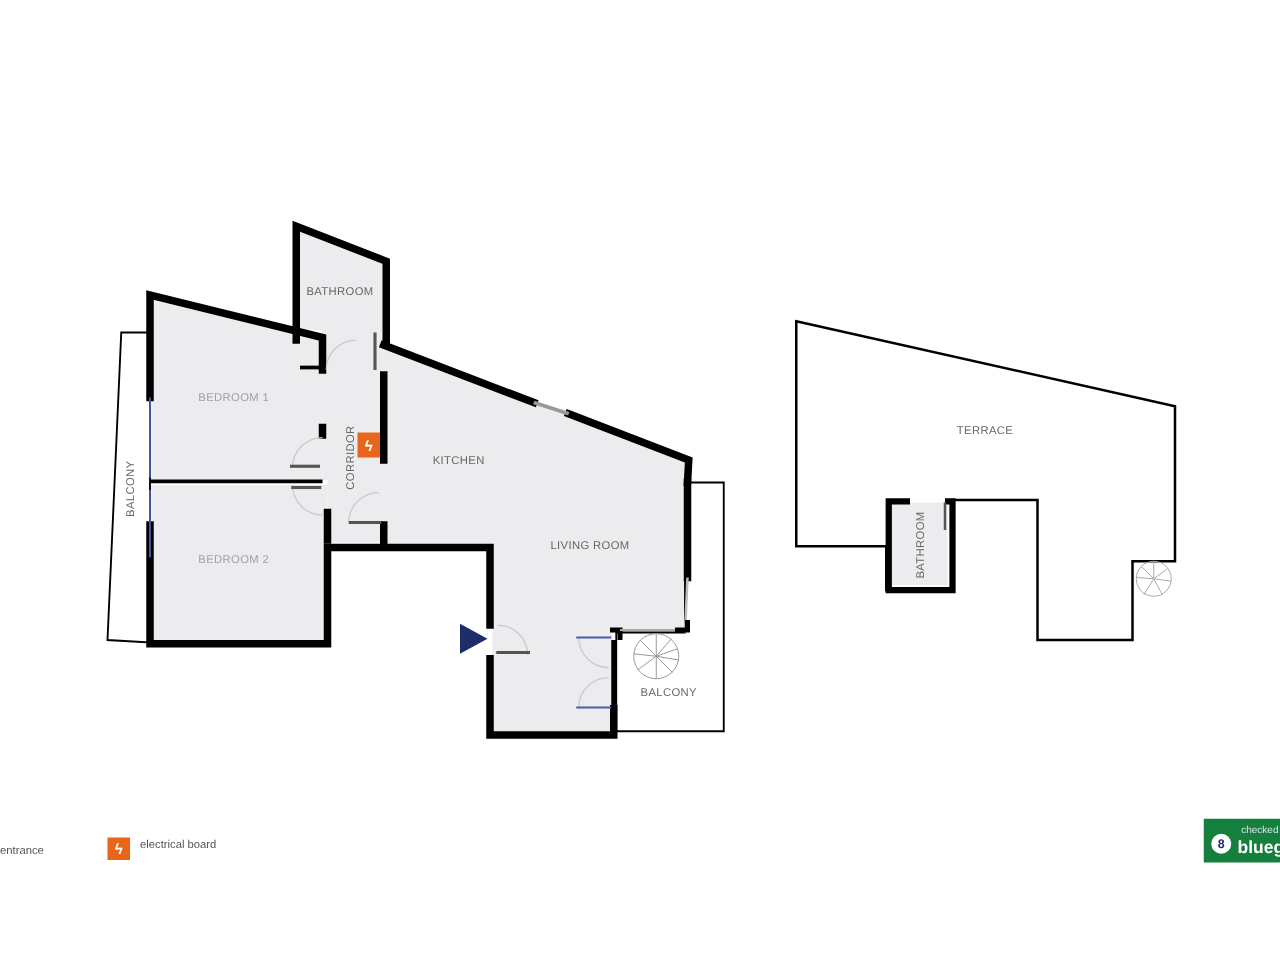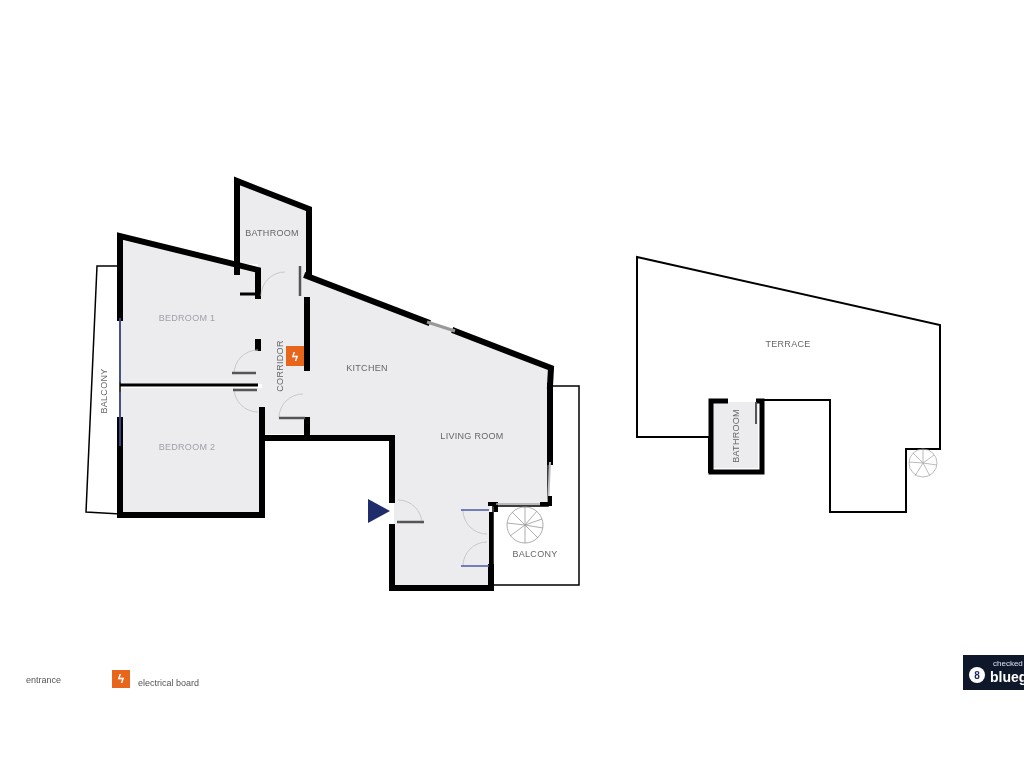"checked" .badge { background: #0f172a -> #15803d }
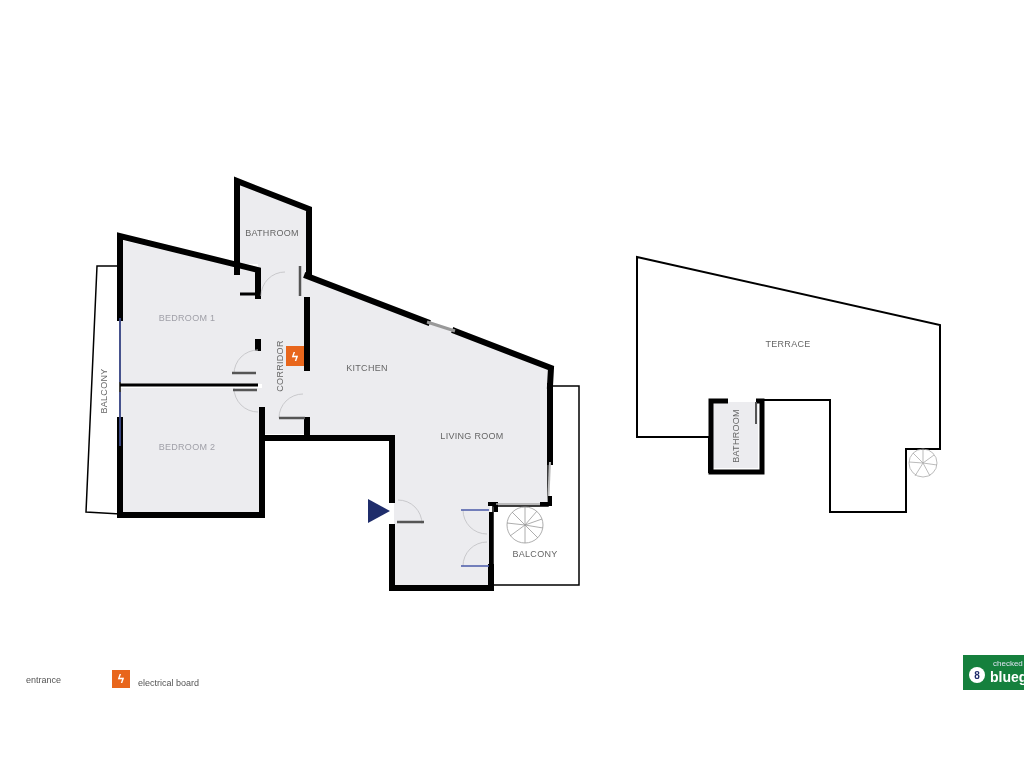"entrance" .legend .item { align-items: flex-end -> flex-start; padding-left: 26px -> none }
